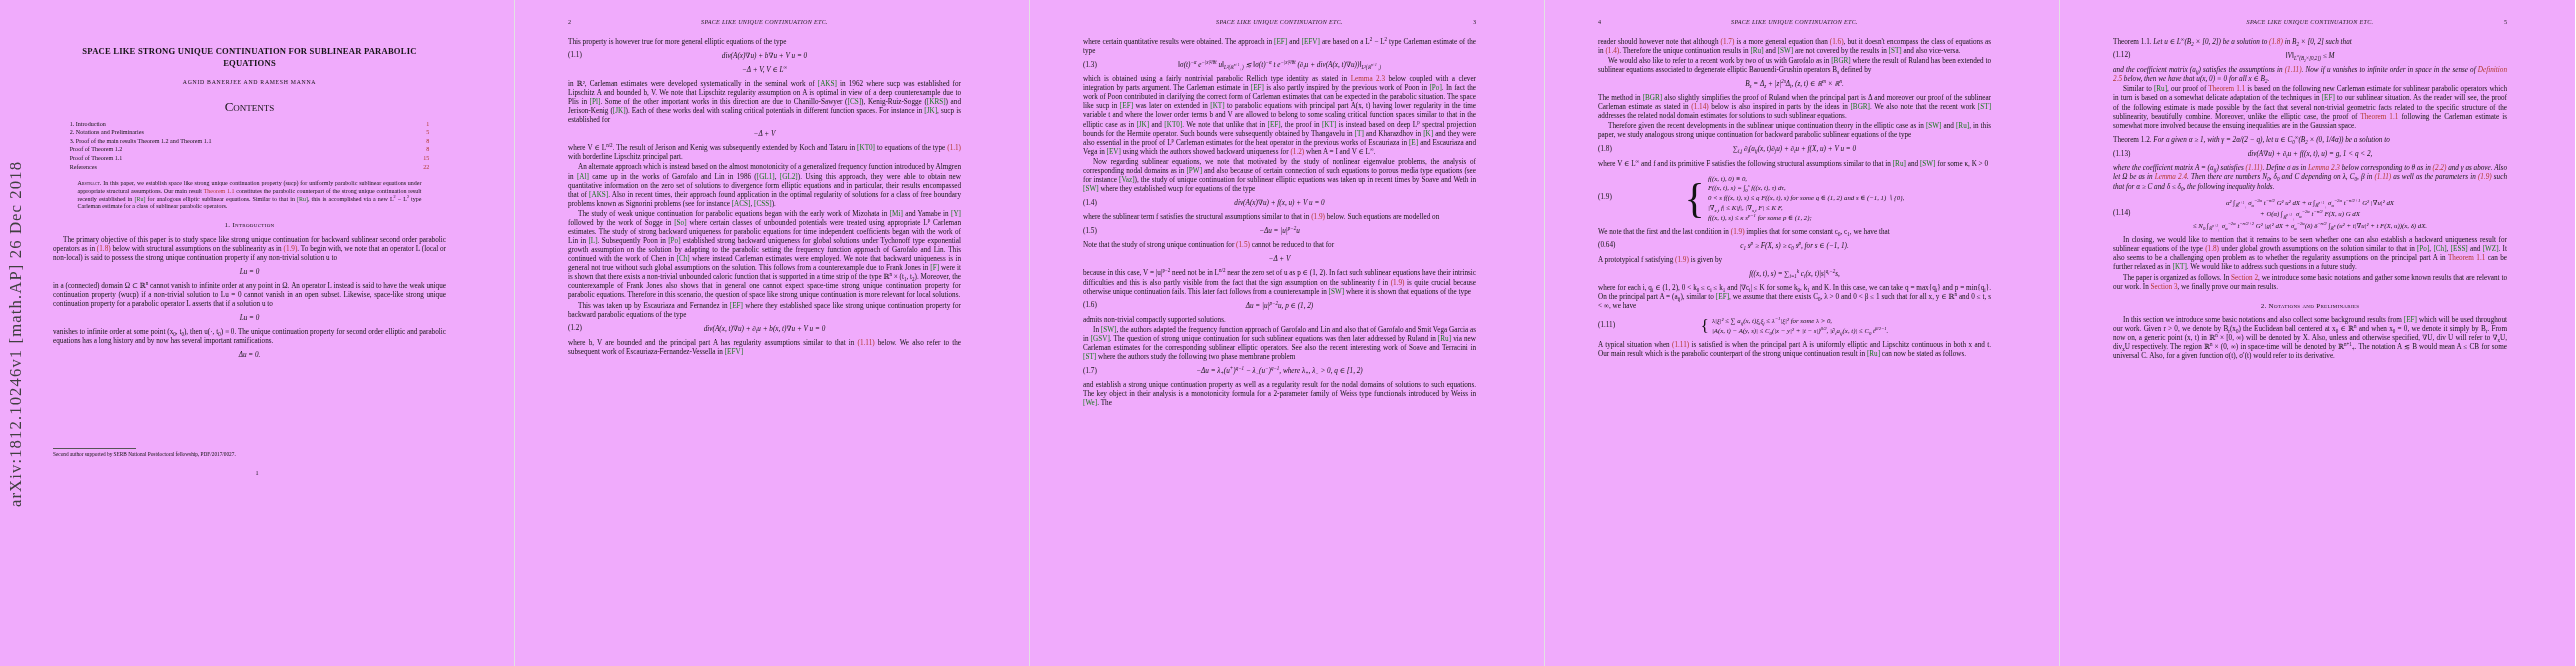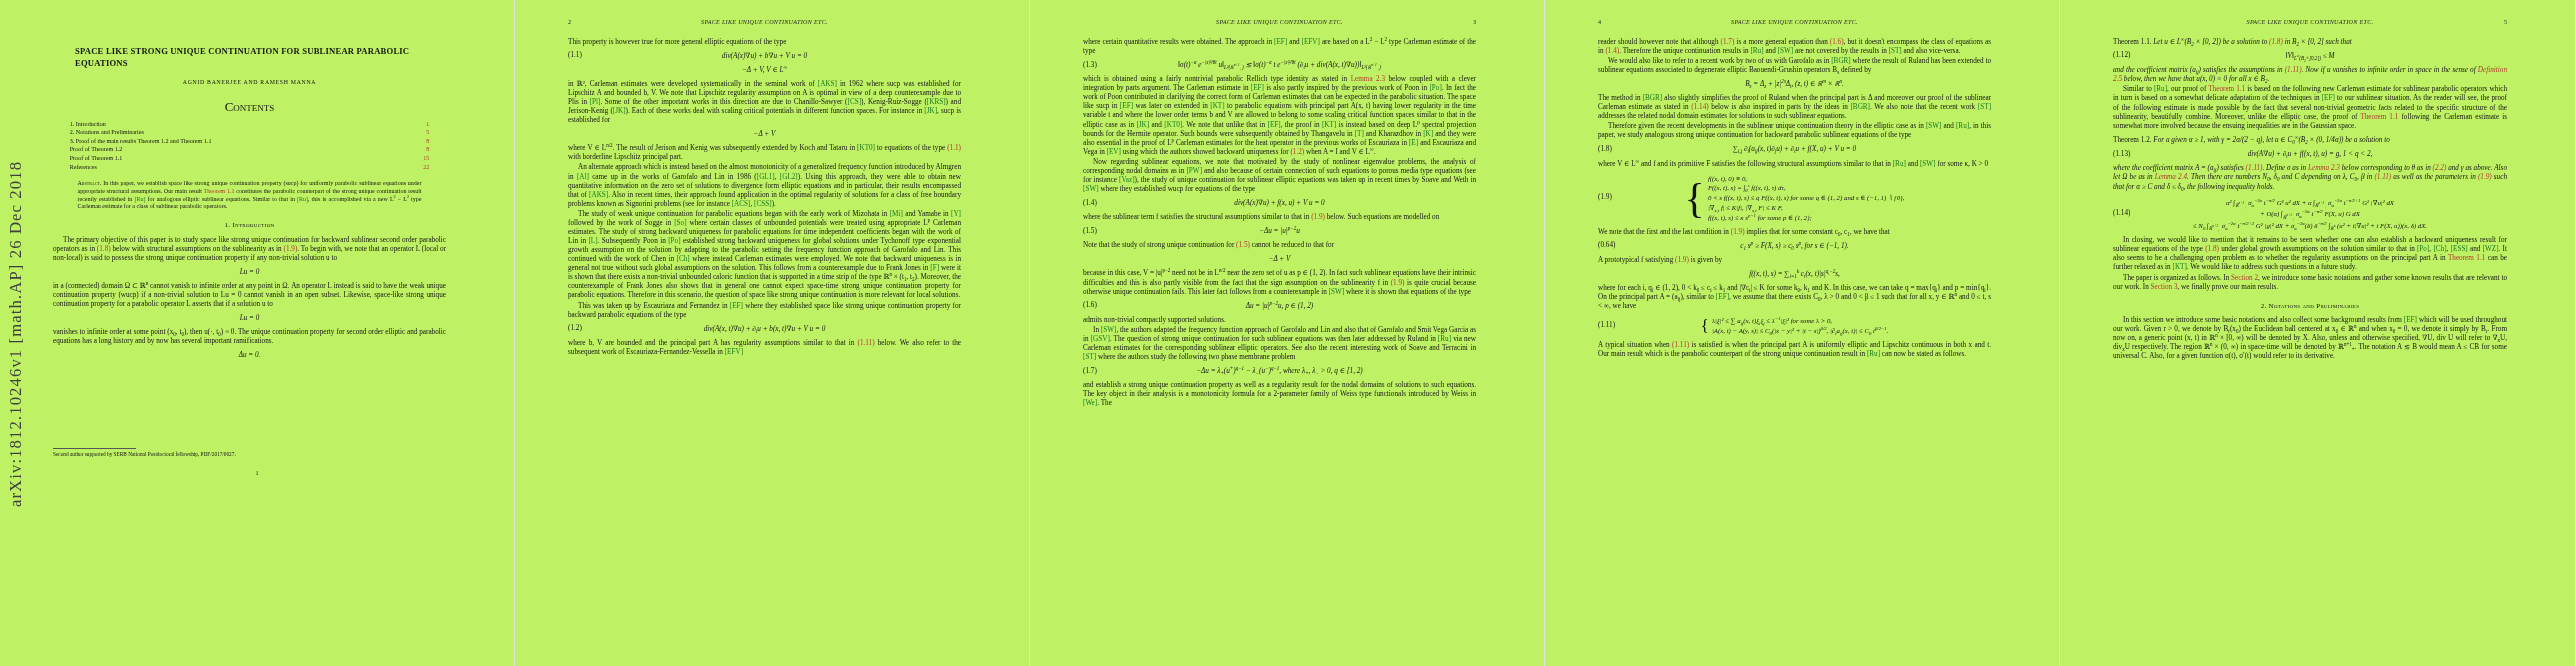"This property is however true" .page { background: #bef264 -> #f0abfc }
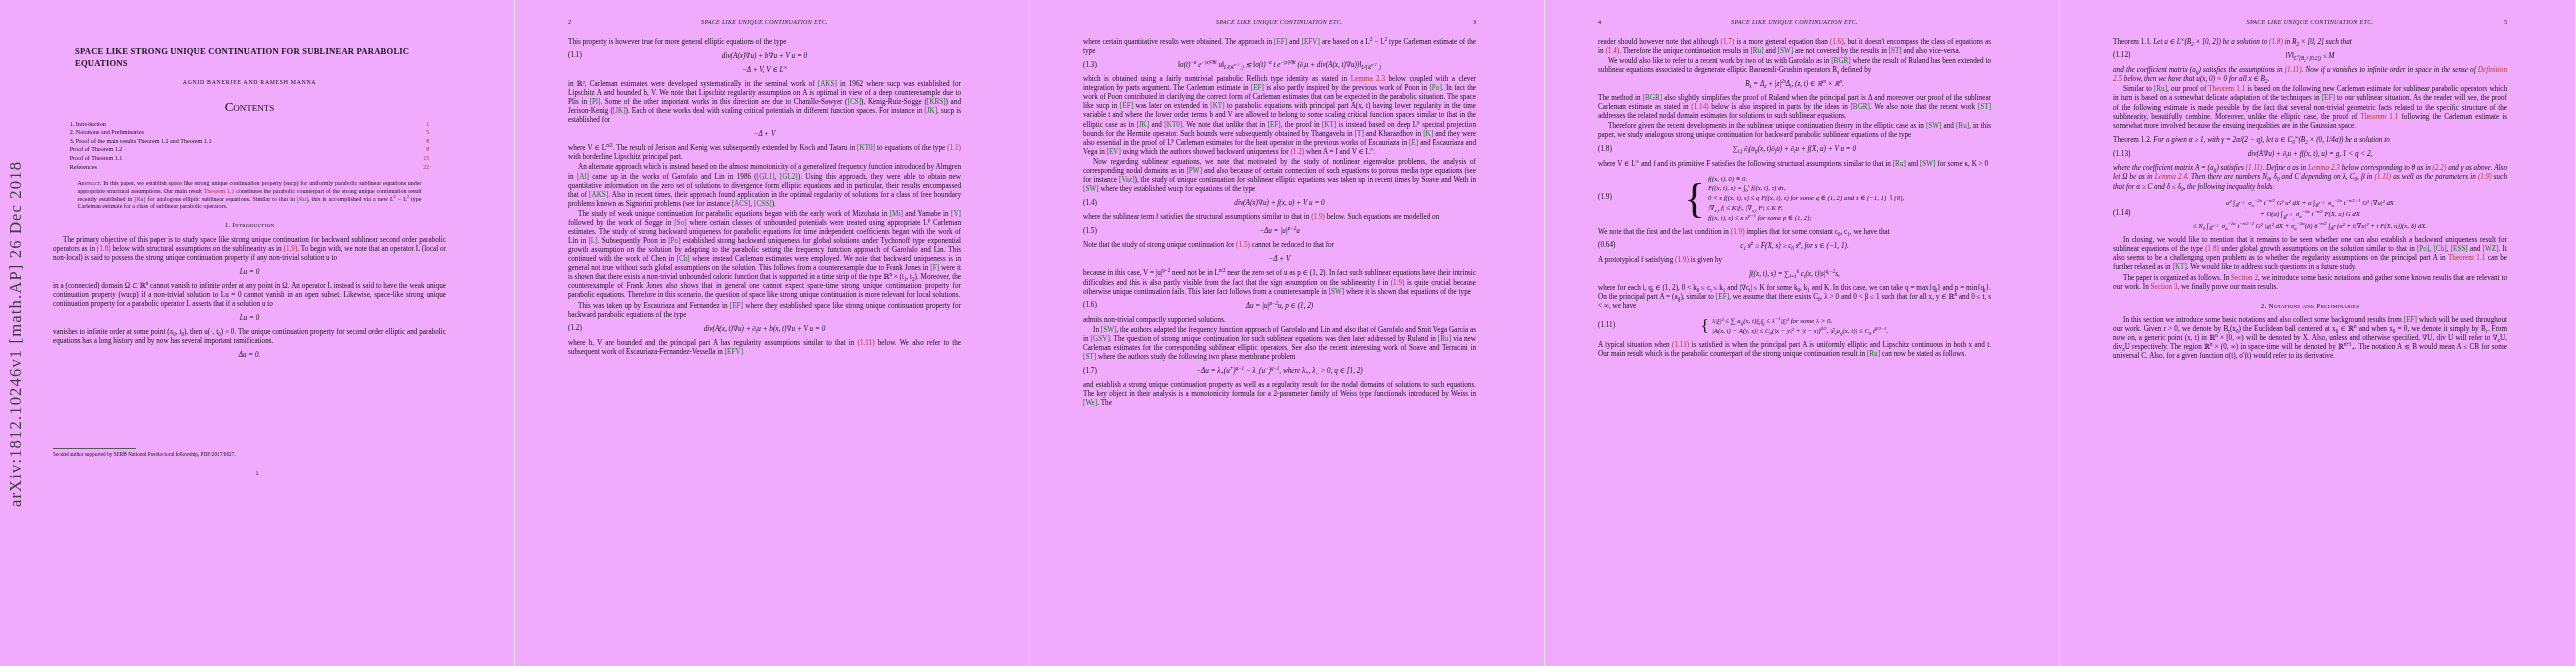"SPACE LIKE STRONG UNIQUE CONTINUATION" .title { text-align: left -> center }
